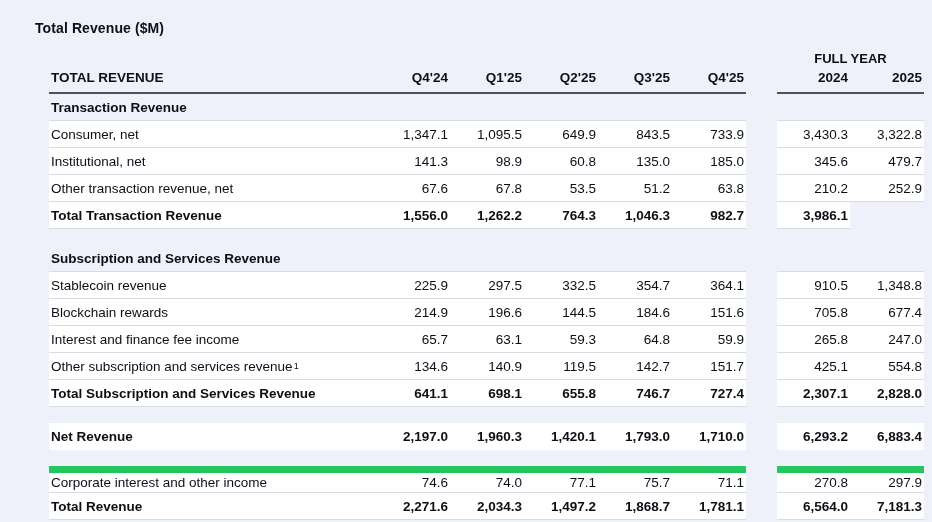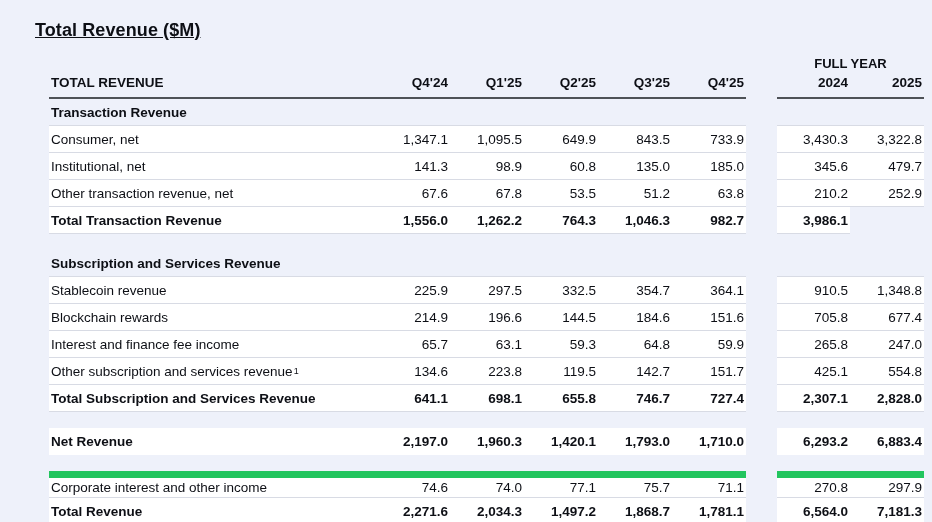"Total Revenue ($M)" .title { font-size: 18px -> 14px; text-decoration: underline -> none }
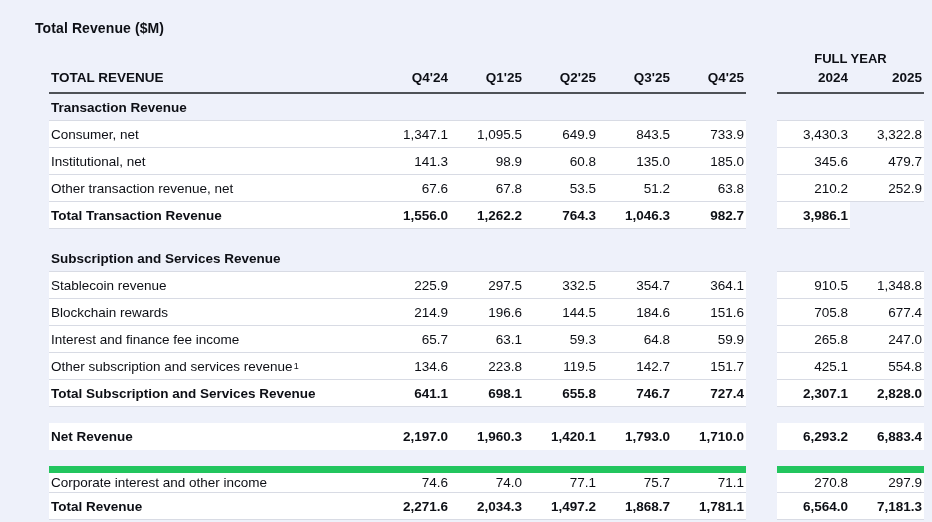"223.8" div.cell { text: 223.8 -> 140.9 }
